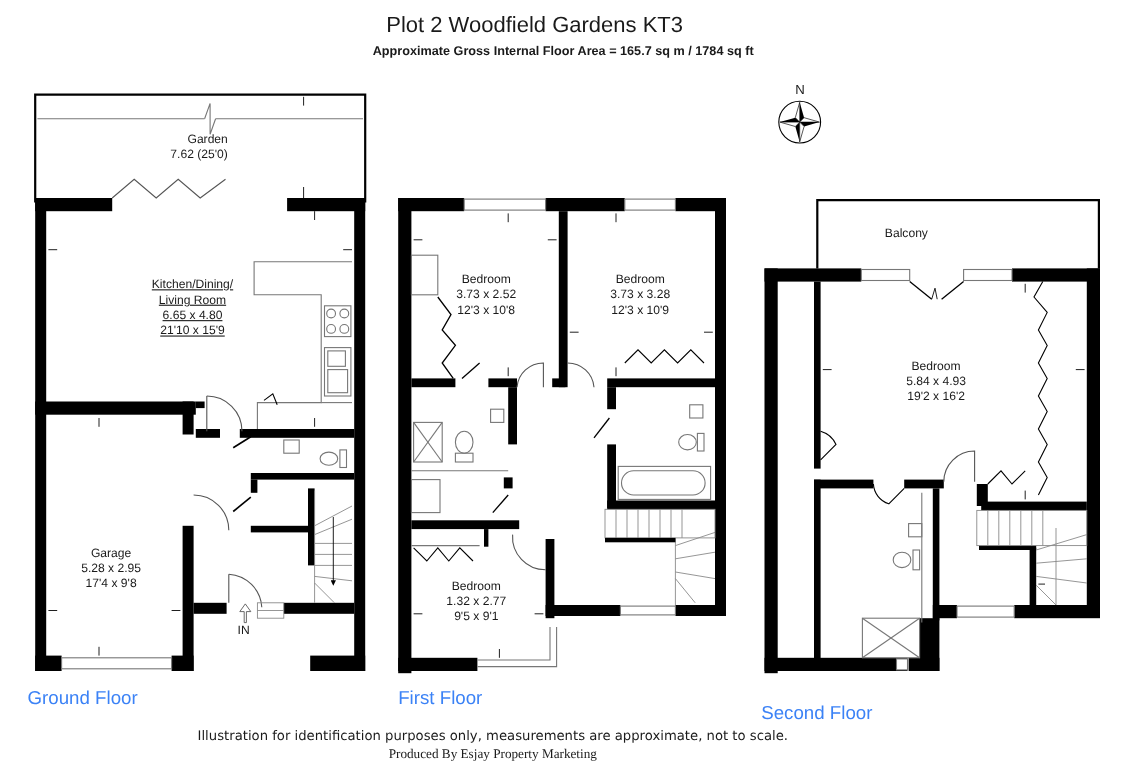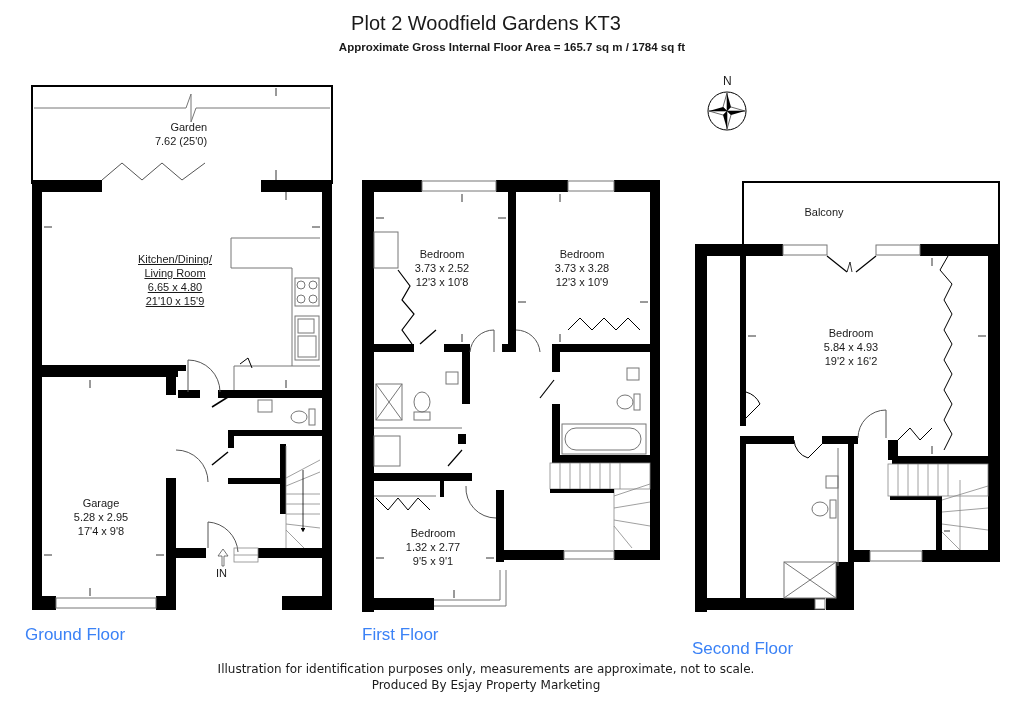"Illustration for identification purposes" .footer { margin-left: 38px -> none }
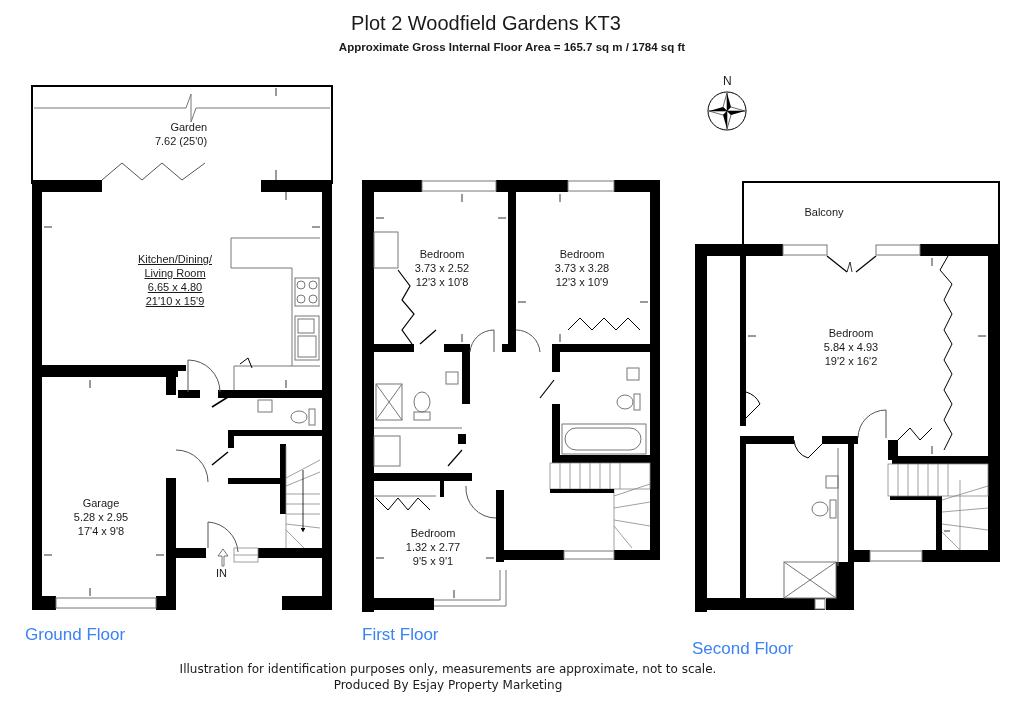"Produced By Esjay Property Marketing" div.footer { font-family: none -> Liberation Serif, serif }
